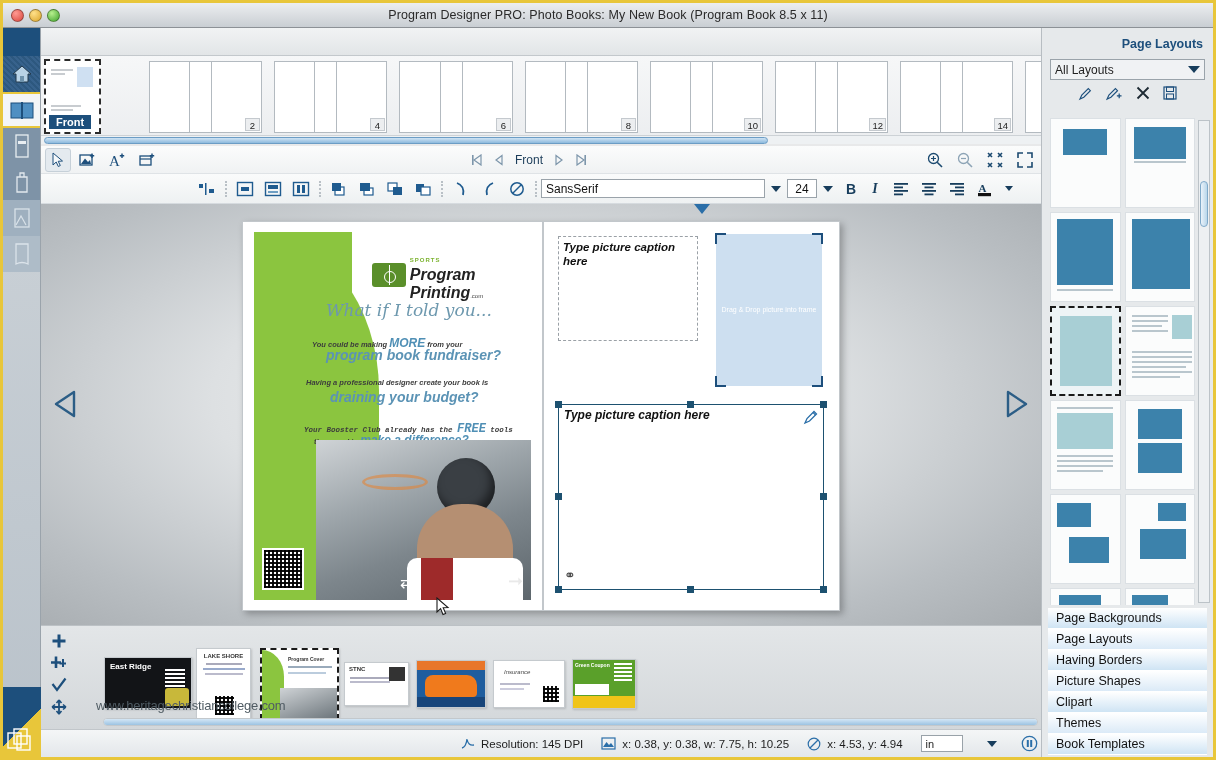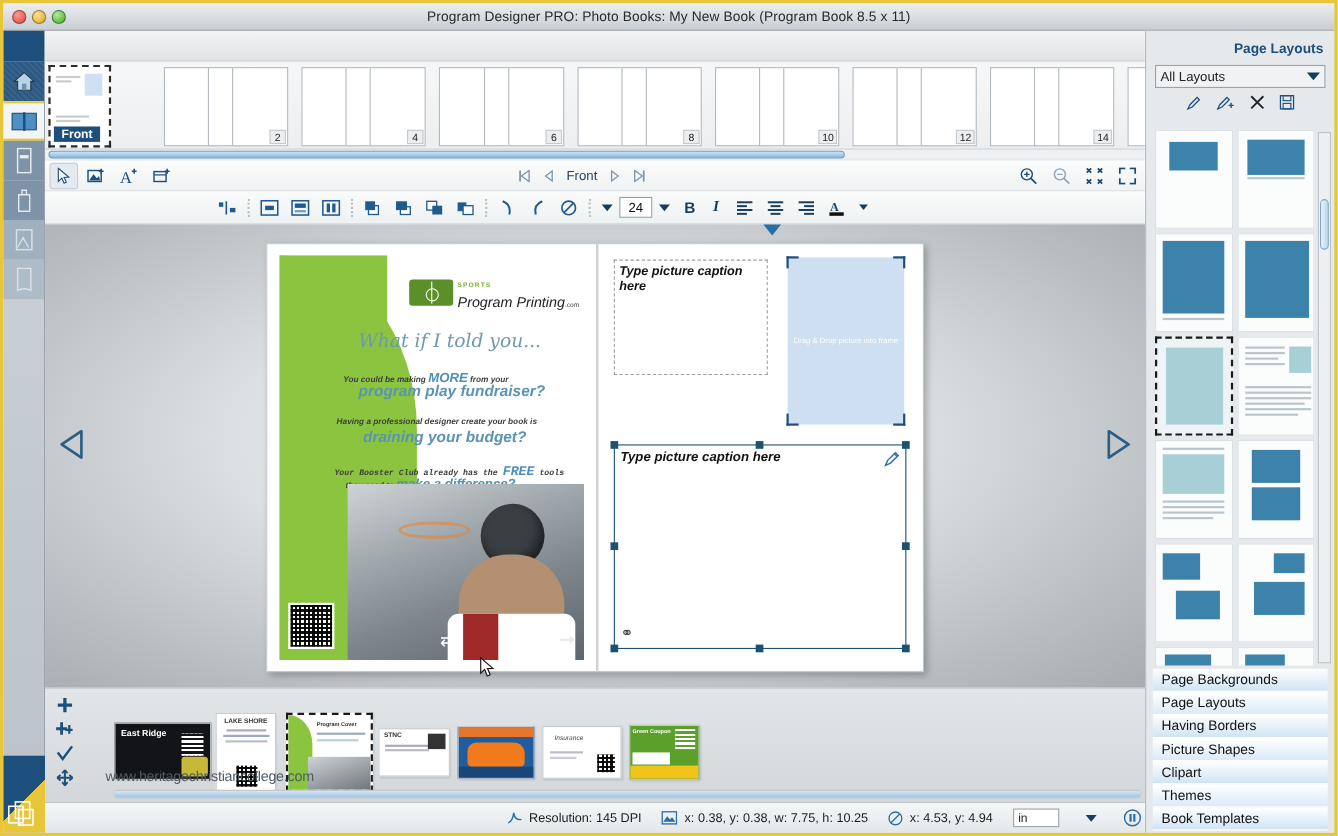"SansSerif" span.fontbox { html: none -> <span>SansSerif</span> }
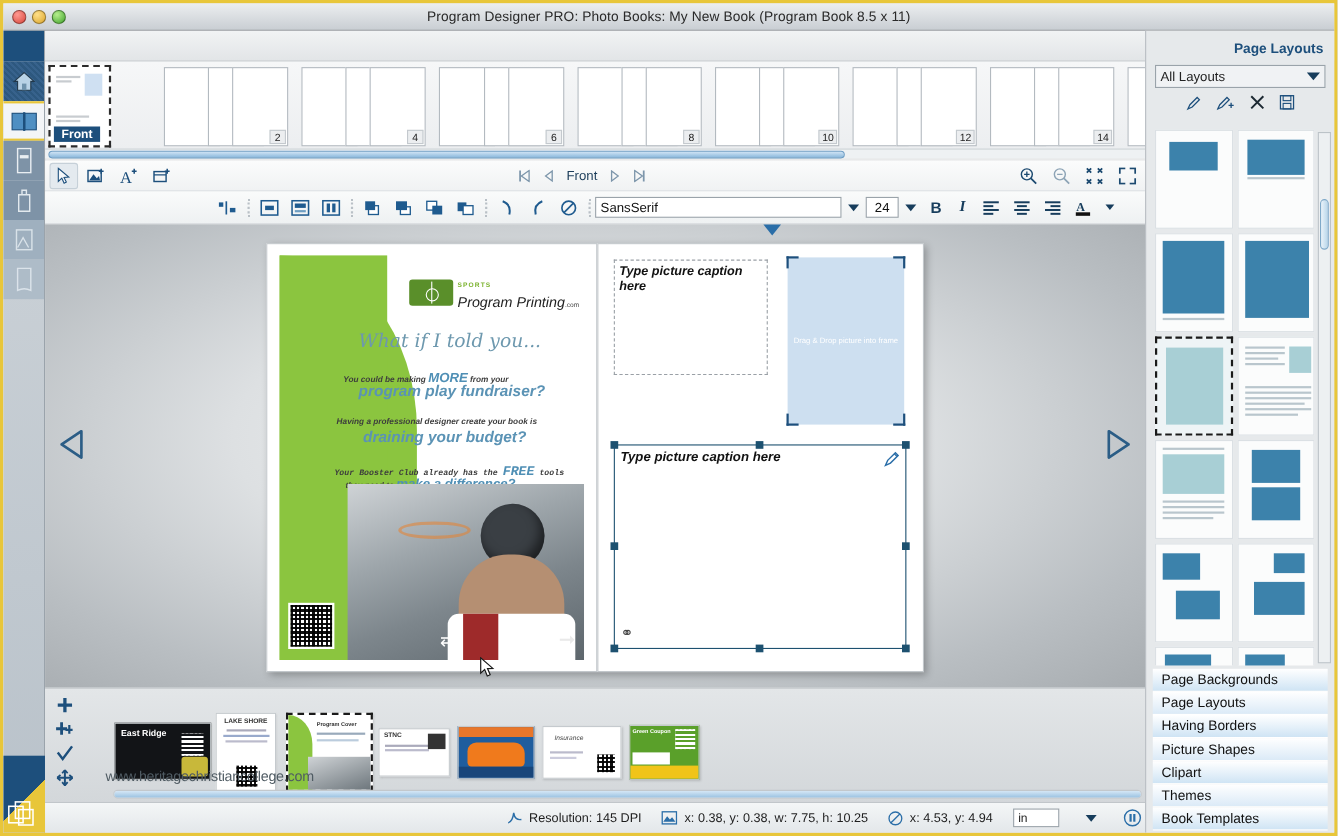"Program Printing" .logo-t2 { font-size: 13px -> 16px; font-weight: normal -> bold }
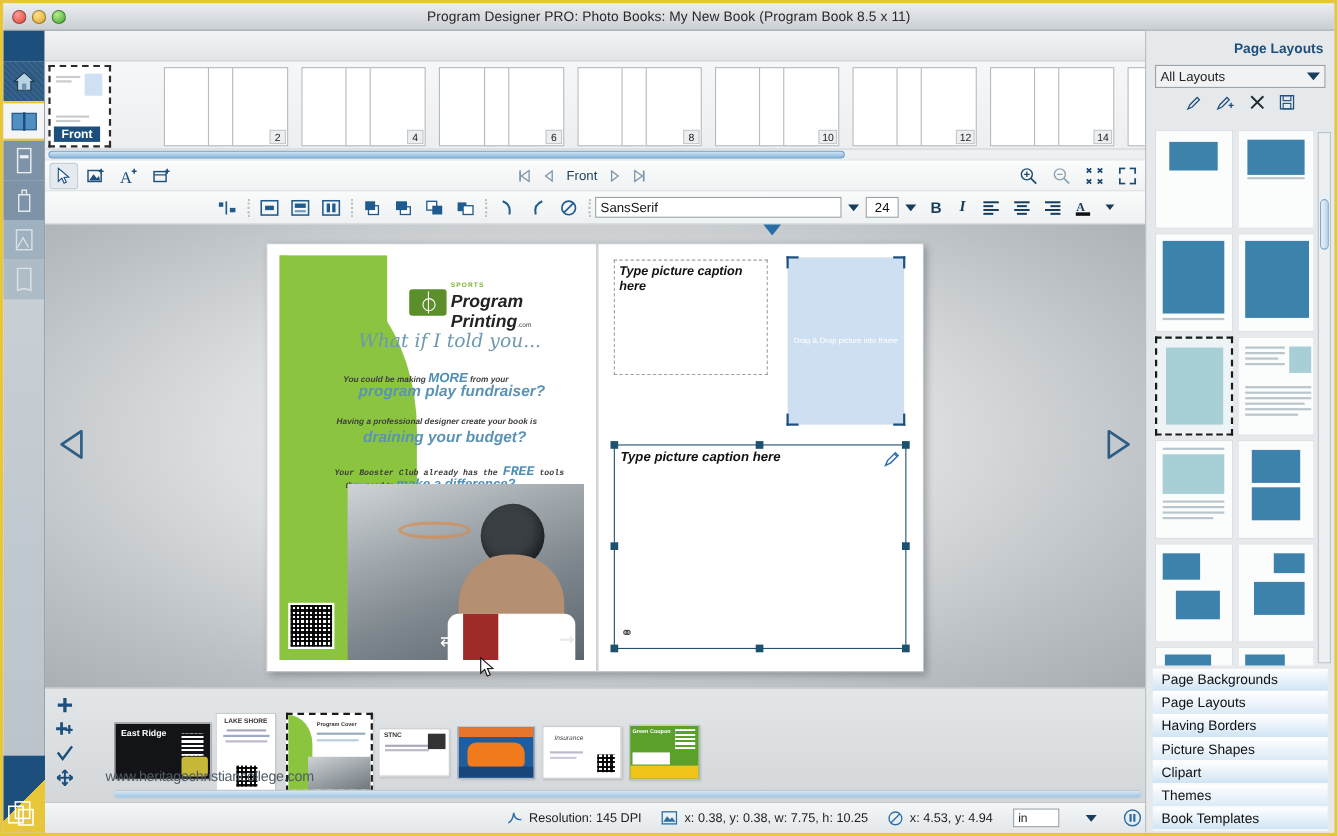"program play fundraiser?" div.ln { text: play -> book }
